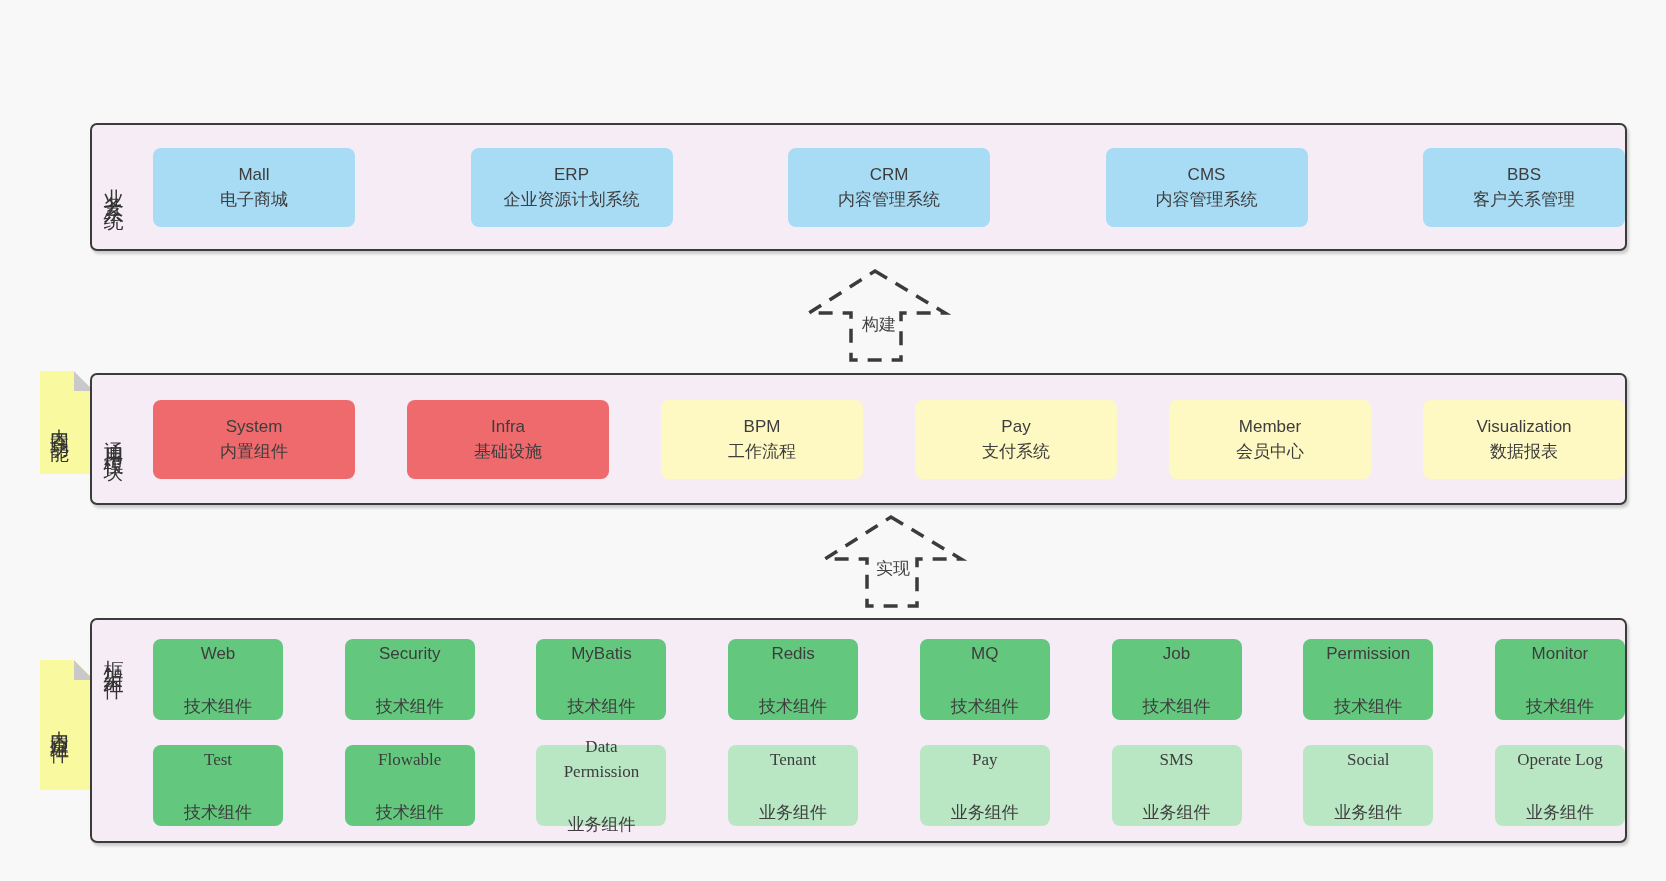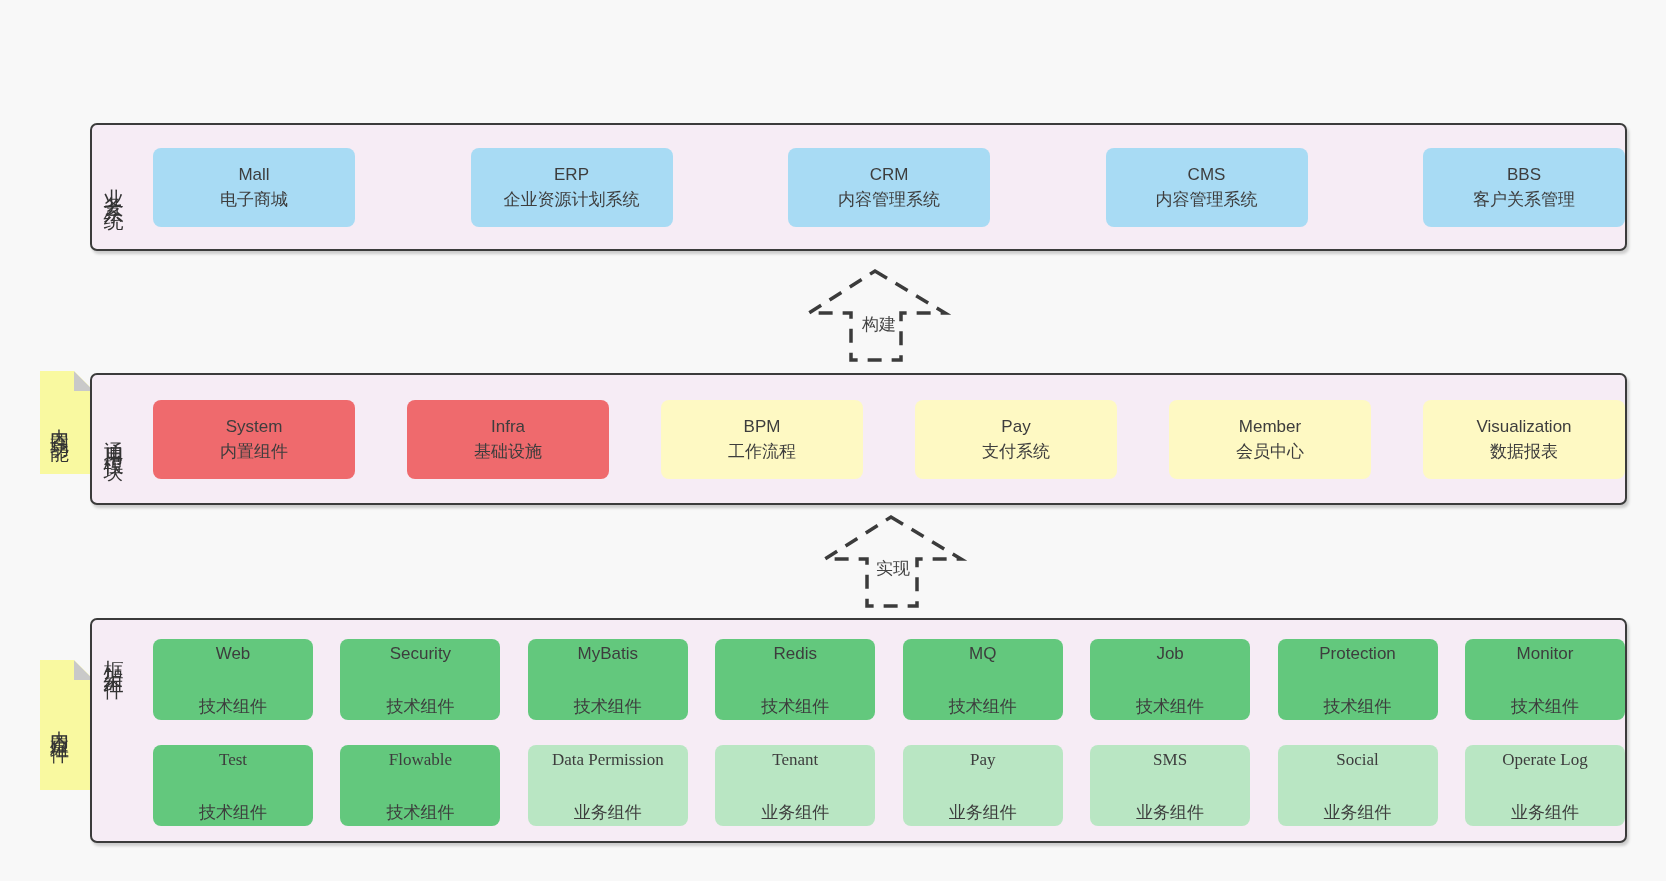"Web" .box-narrow { width: 160px -> 130px }
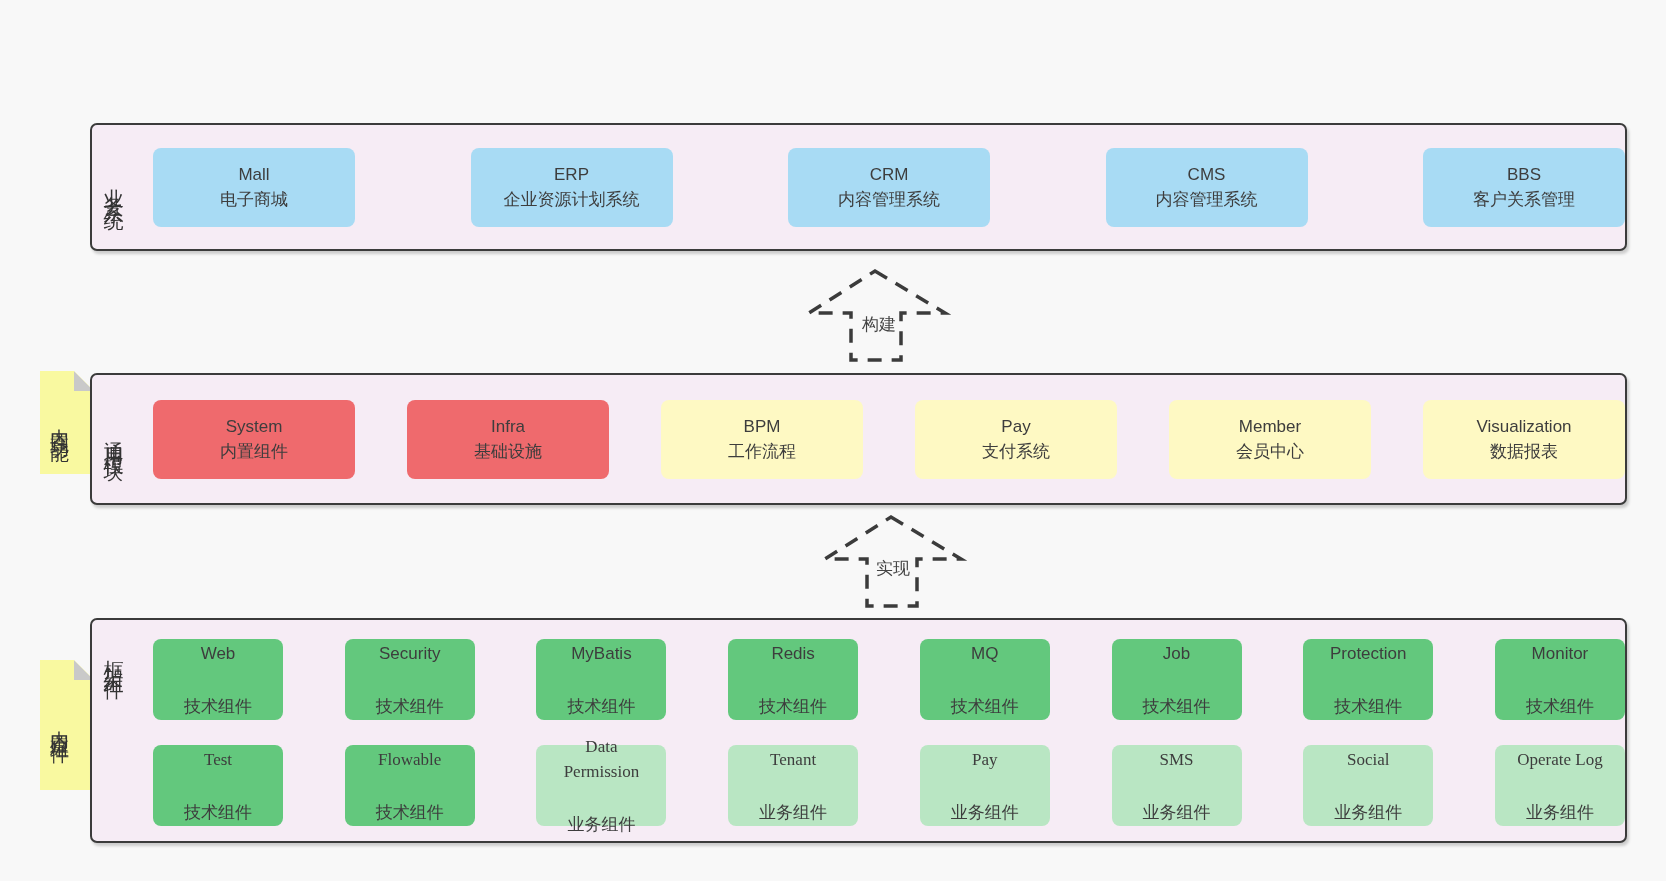"Protection" div { text: Protection -> Permission }
